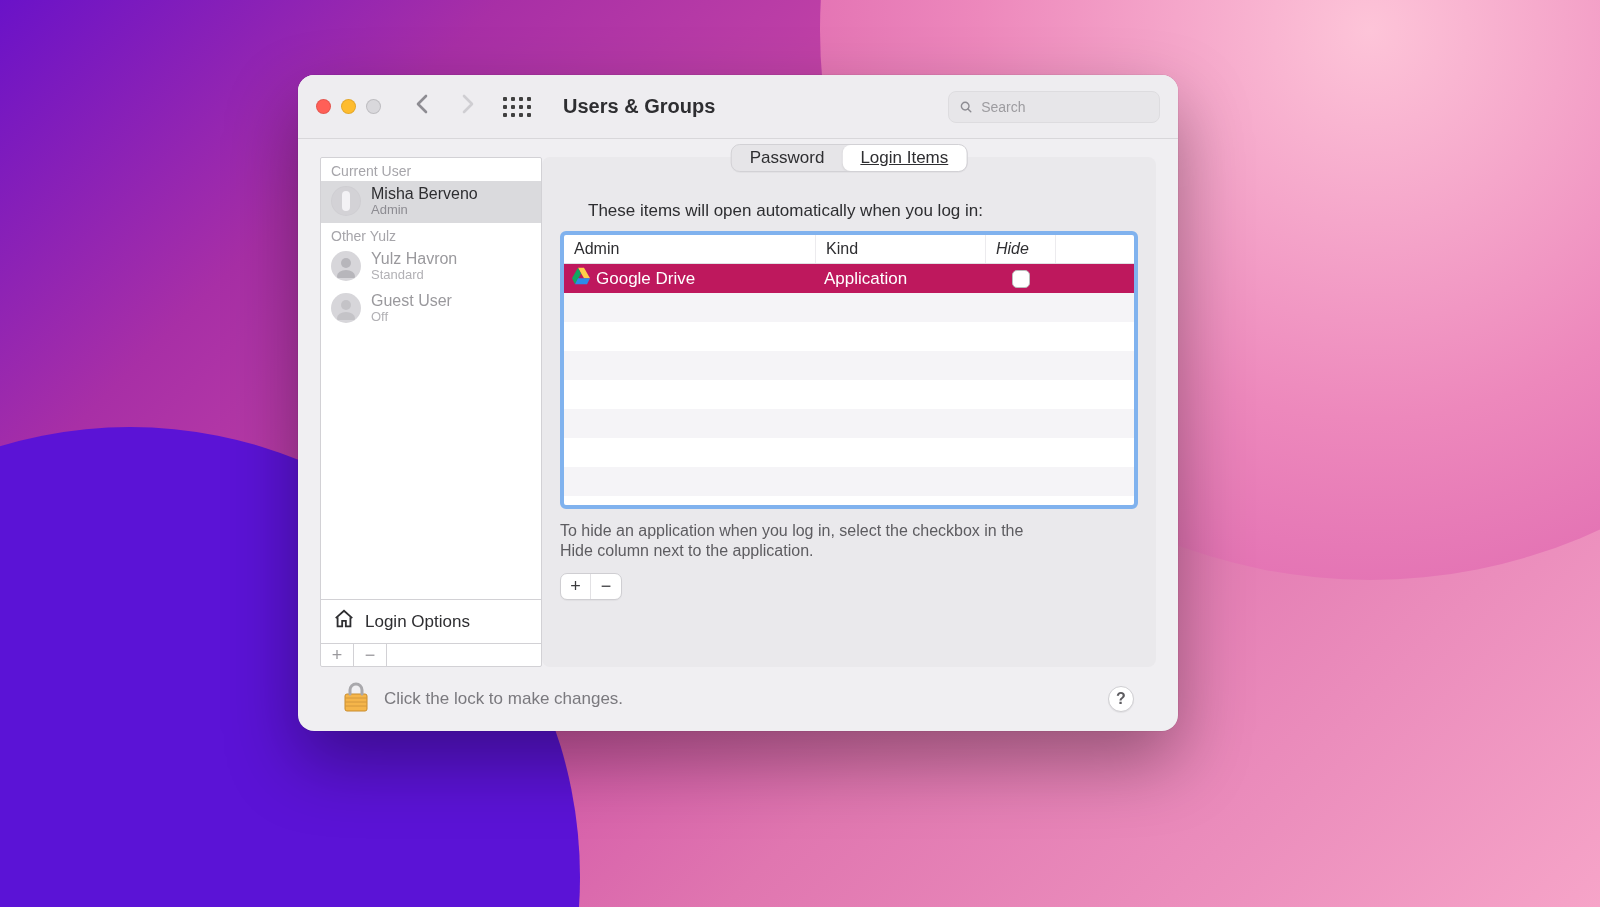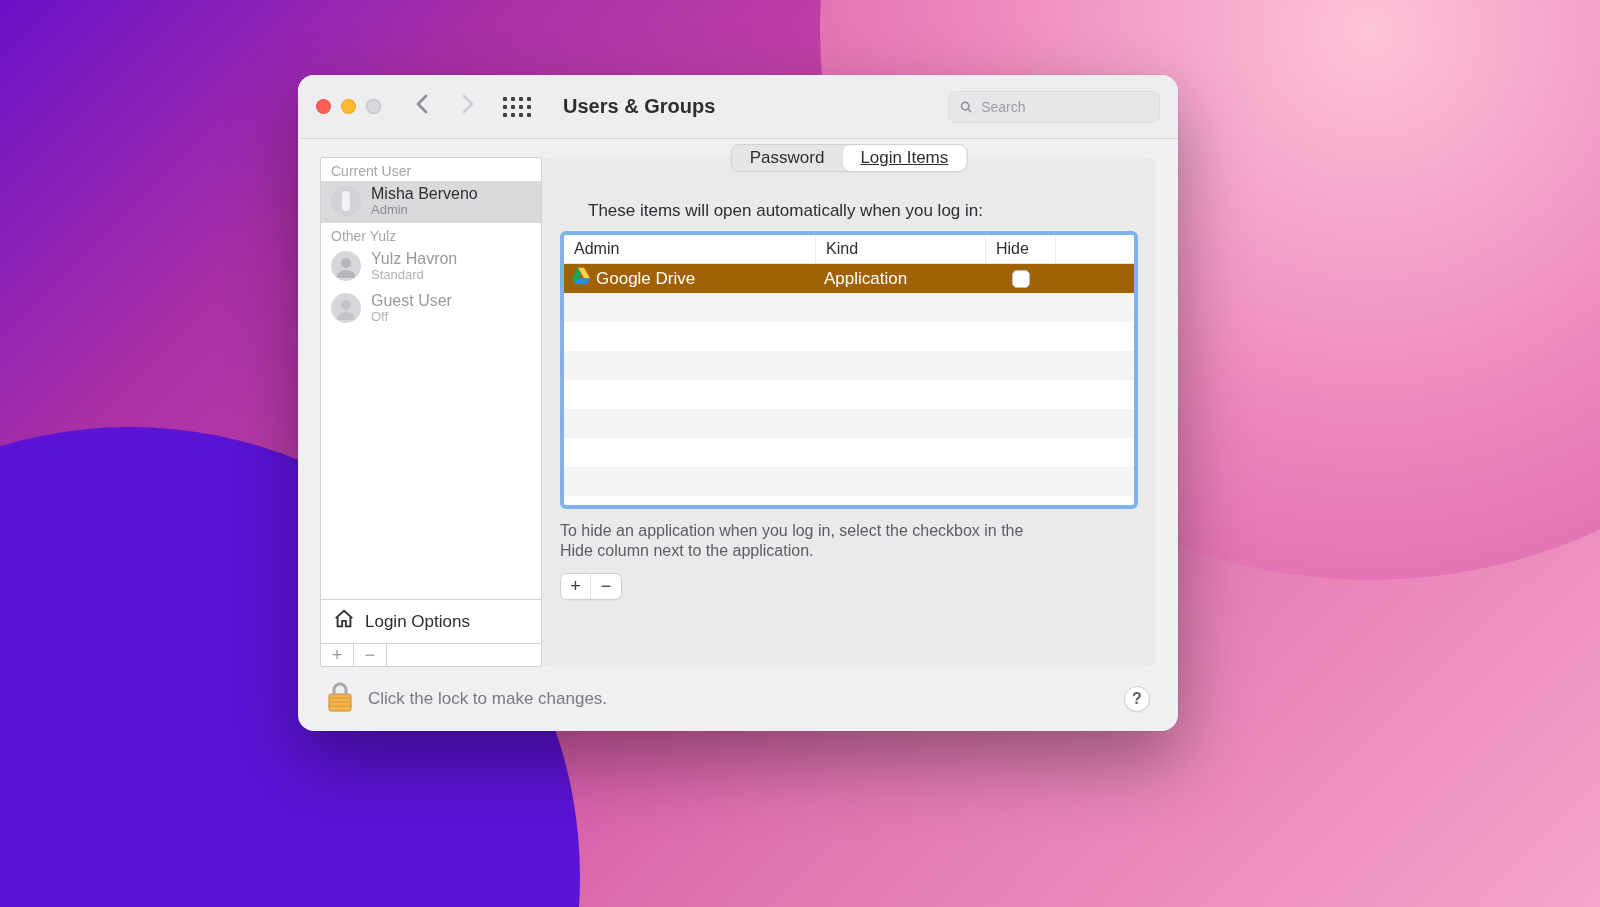"Hide" .th-hide { font-style: none -> italic }
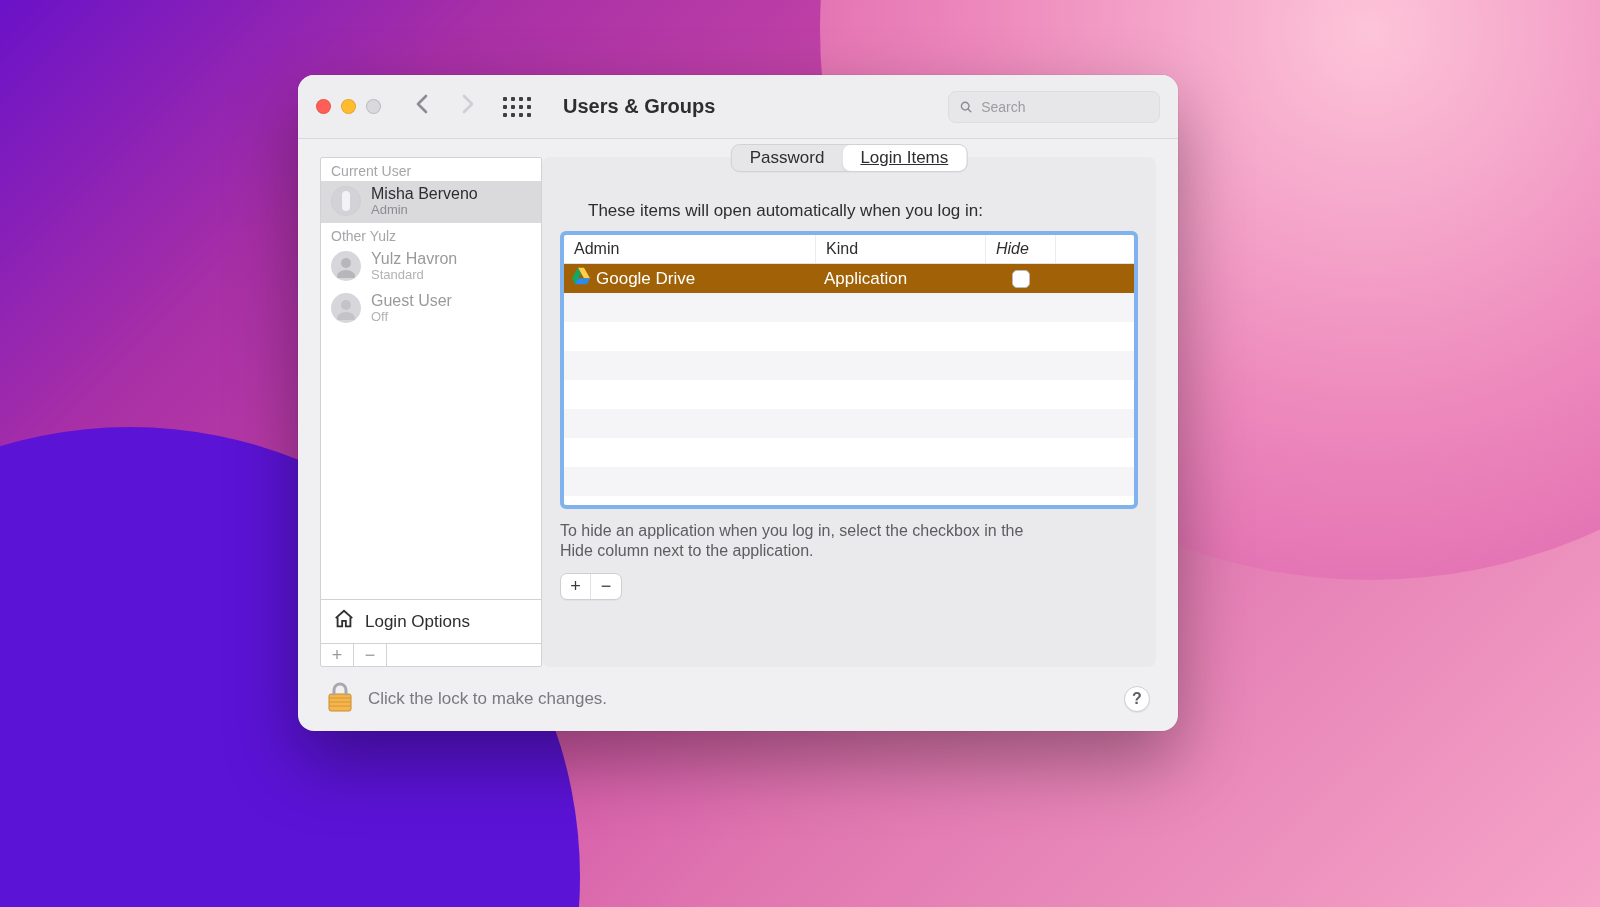"Google Drive" .row.sel { background: #a16207 -> #be185d }
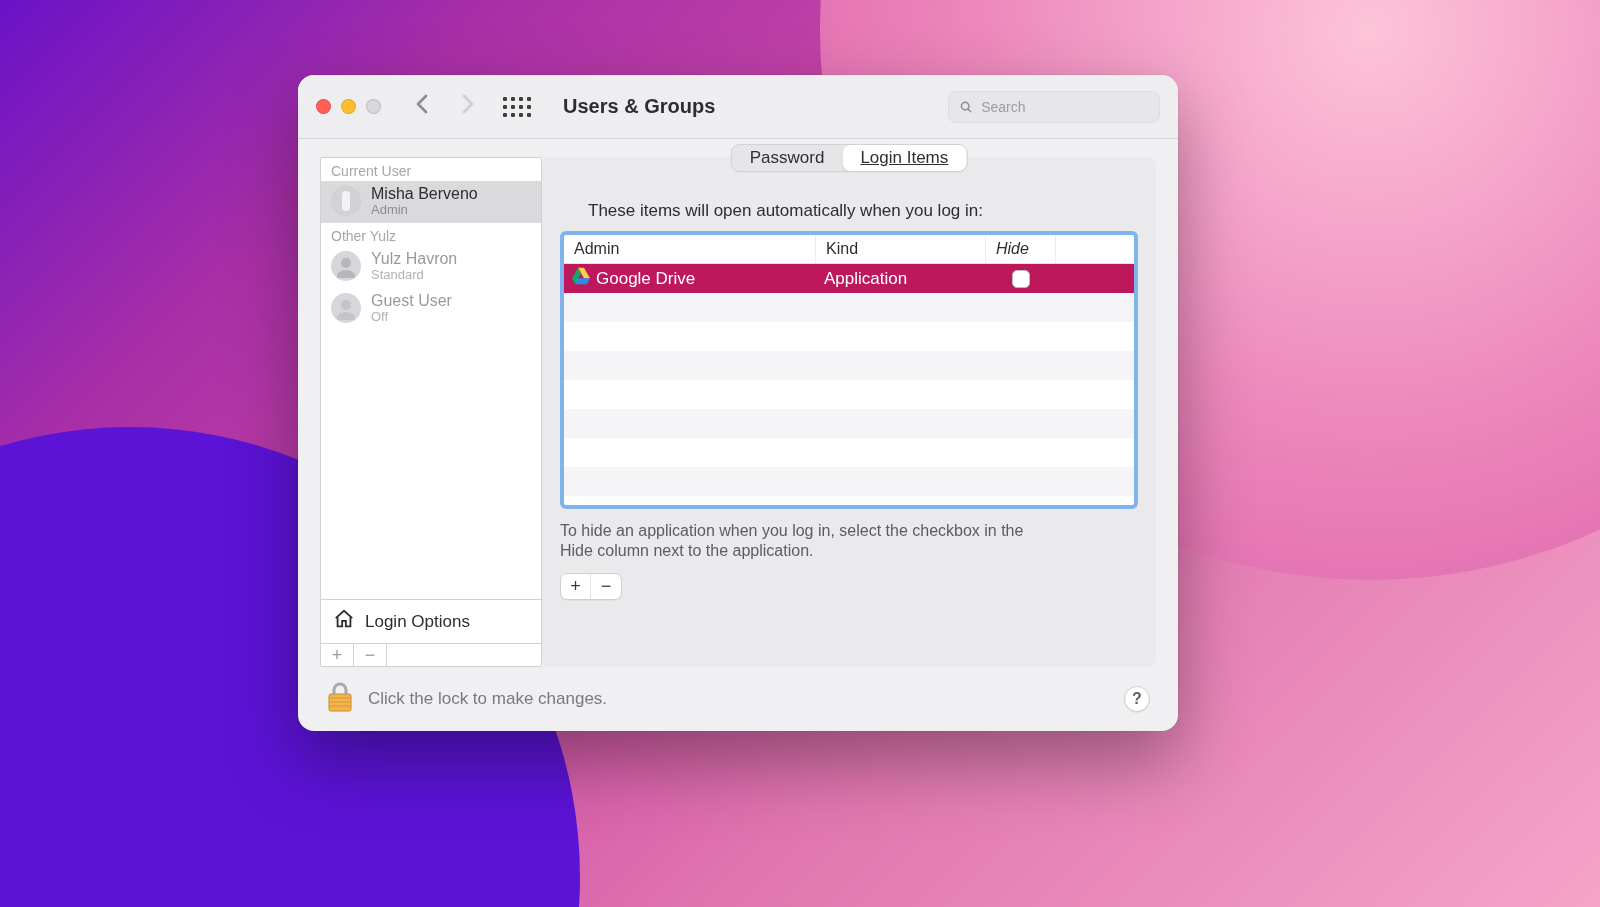"Click the lock to make" .lockbar { padding: 0 28px -> 0 44px }
